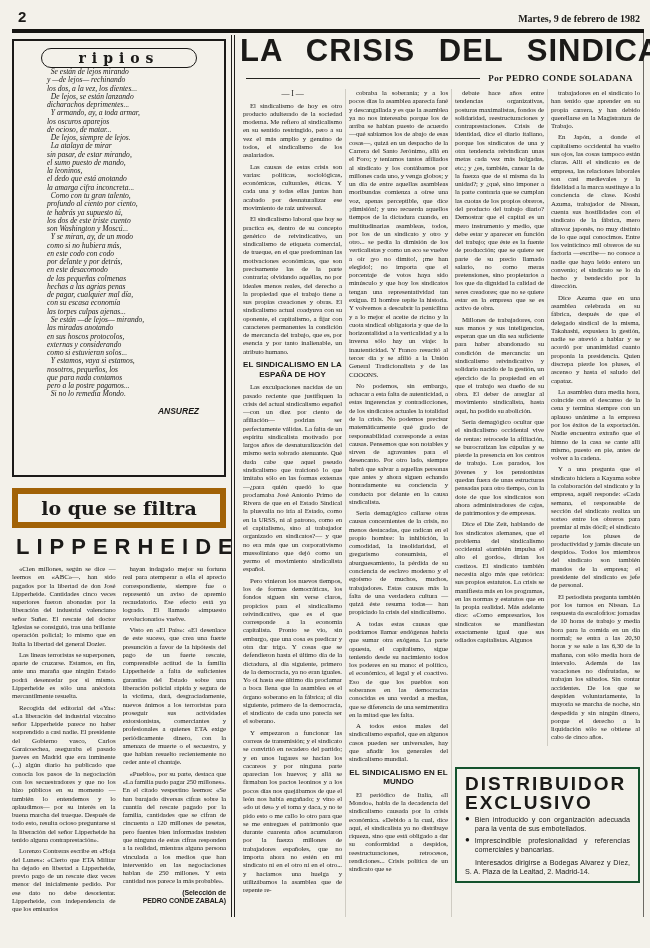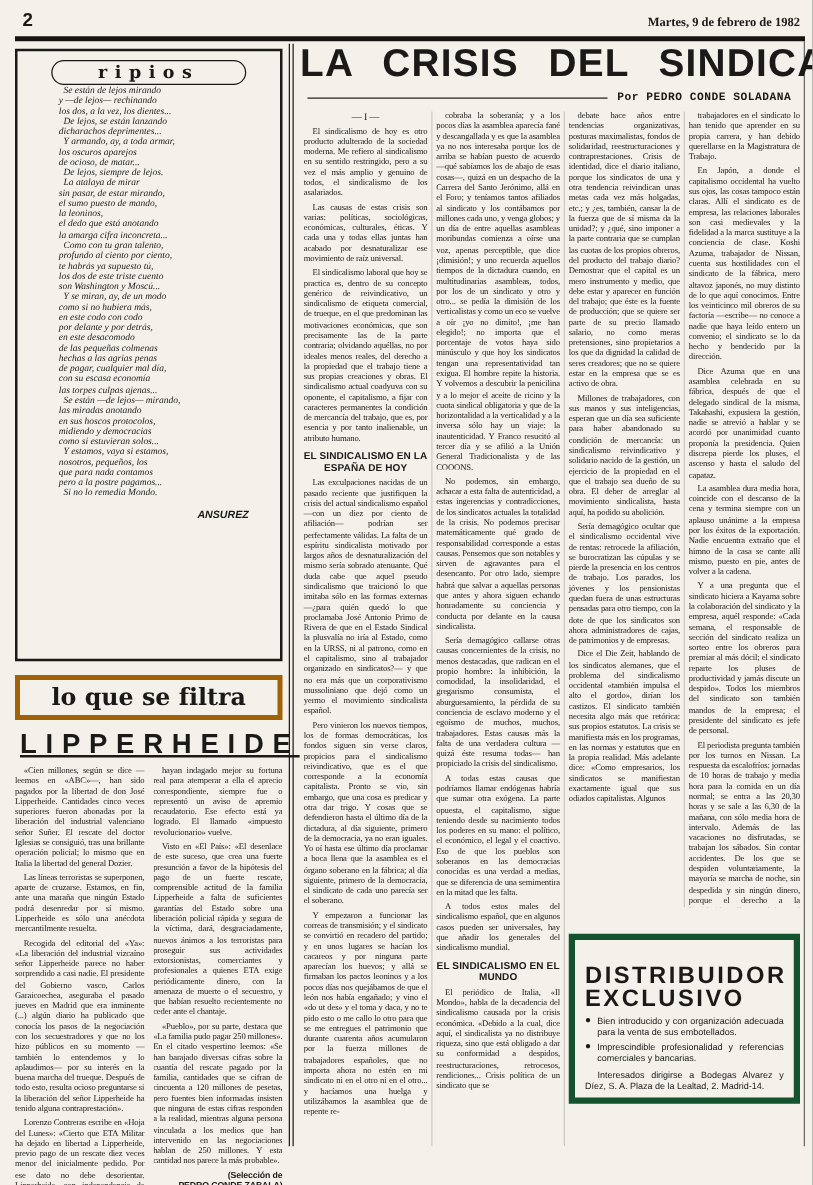"ripios" .ripios-box { height: 490px -> 438px }
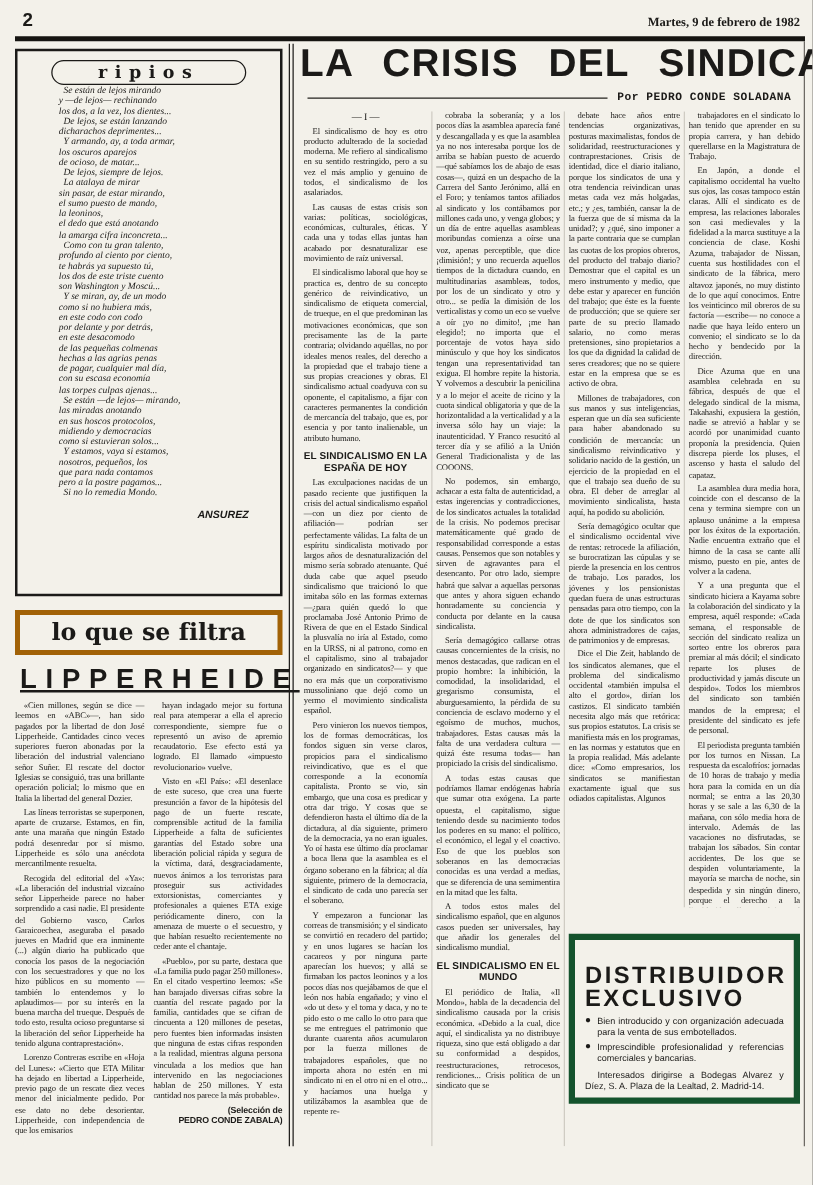"Por PEDRO CONDE SOLADANA" .byline { font-family: Liberation Mono, monospace -> Liberation Serif, serif }
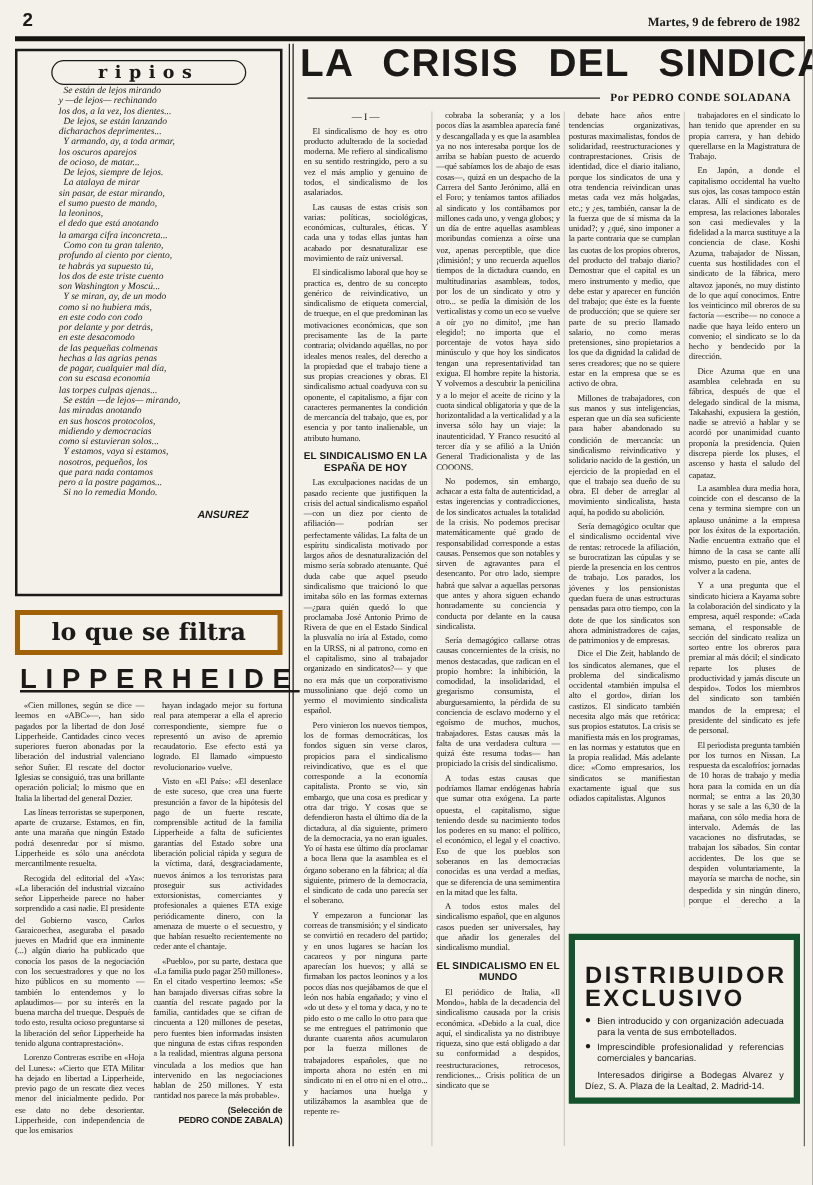"midiendo y democracias" div { text: midiendo y democracias -> externas y considerando }
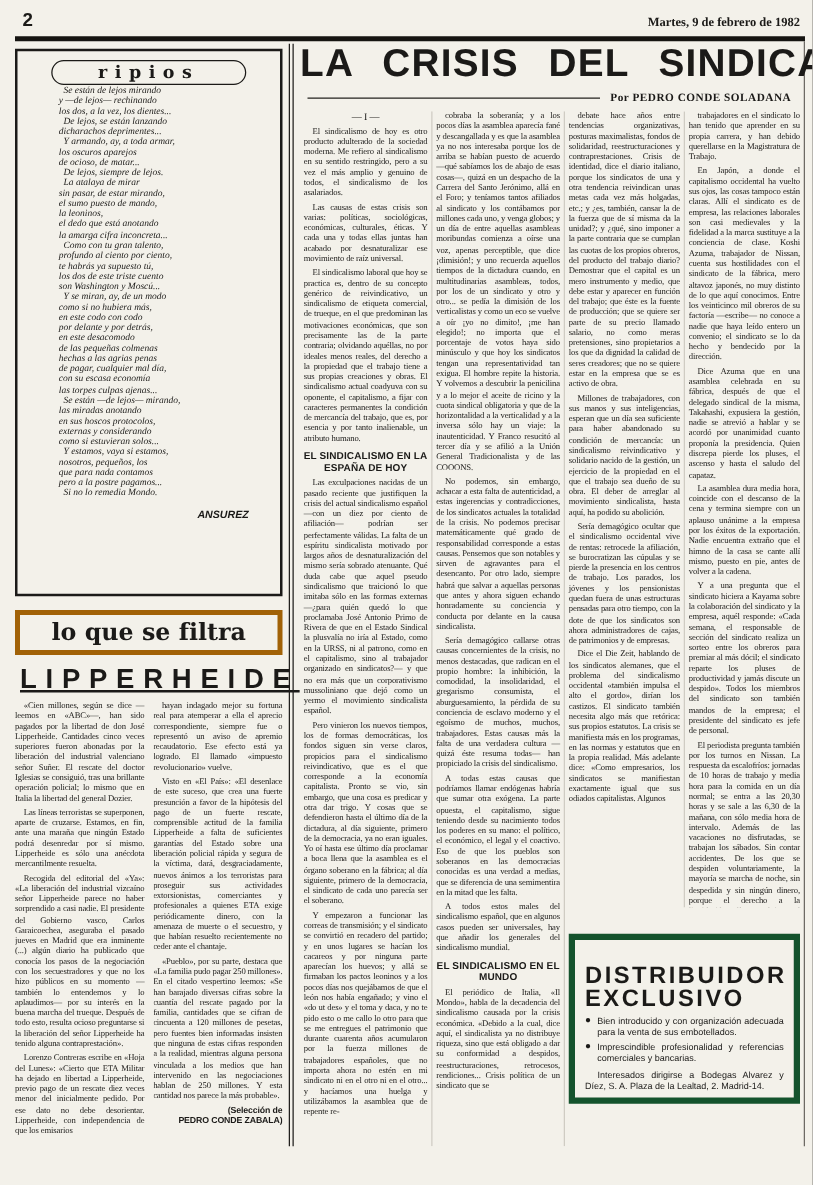"lo que se filtra" .filtra-box { border: 4px solid #a16207 -> 6px solid #a16207 }
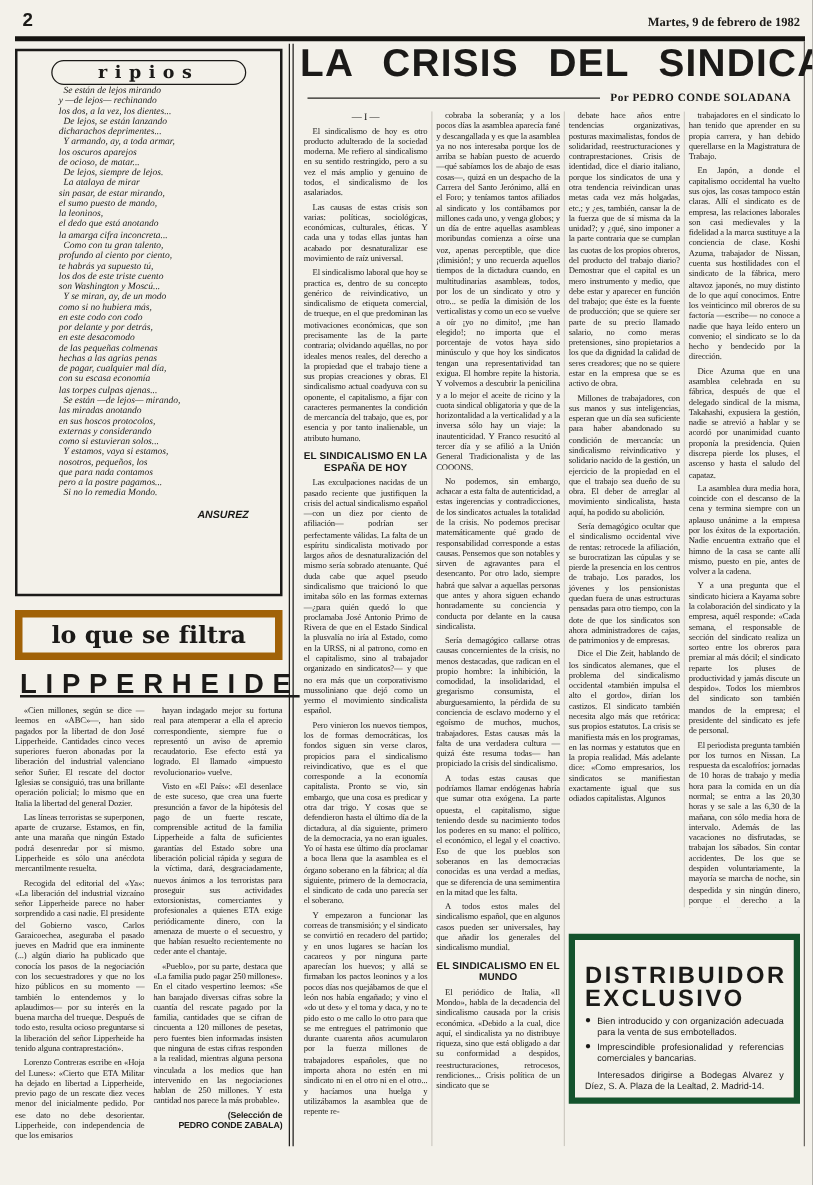"LIPPERHEIDE" .lipp-title { text-decoration: underline -> none }
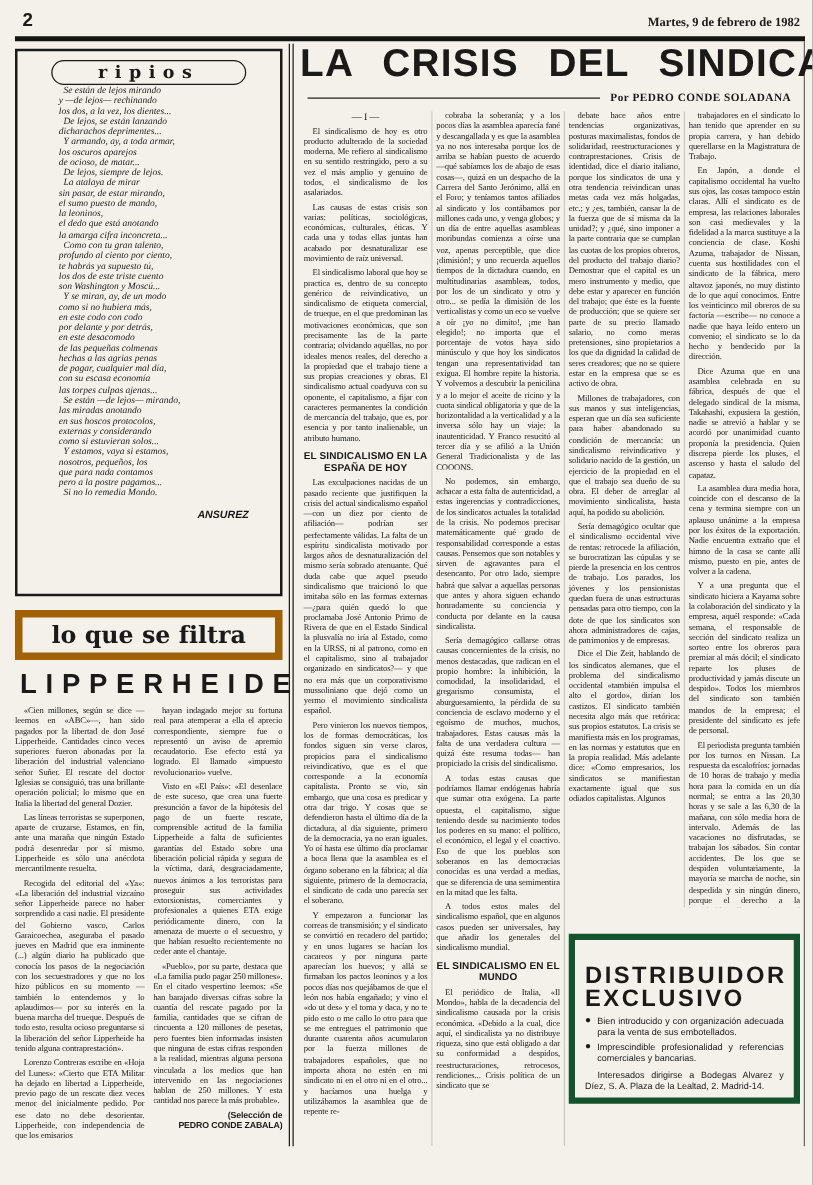"DISTRIBUIDOR EXCLUSIVO" .adbox { border: 5px solid #14532d -> 2px solid #14532d; padding: 19px 8px 5px -> 5px 8px 5px }
